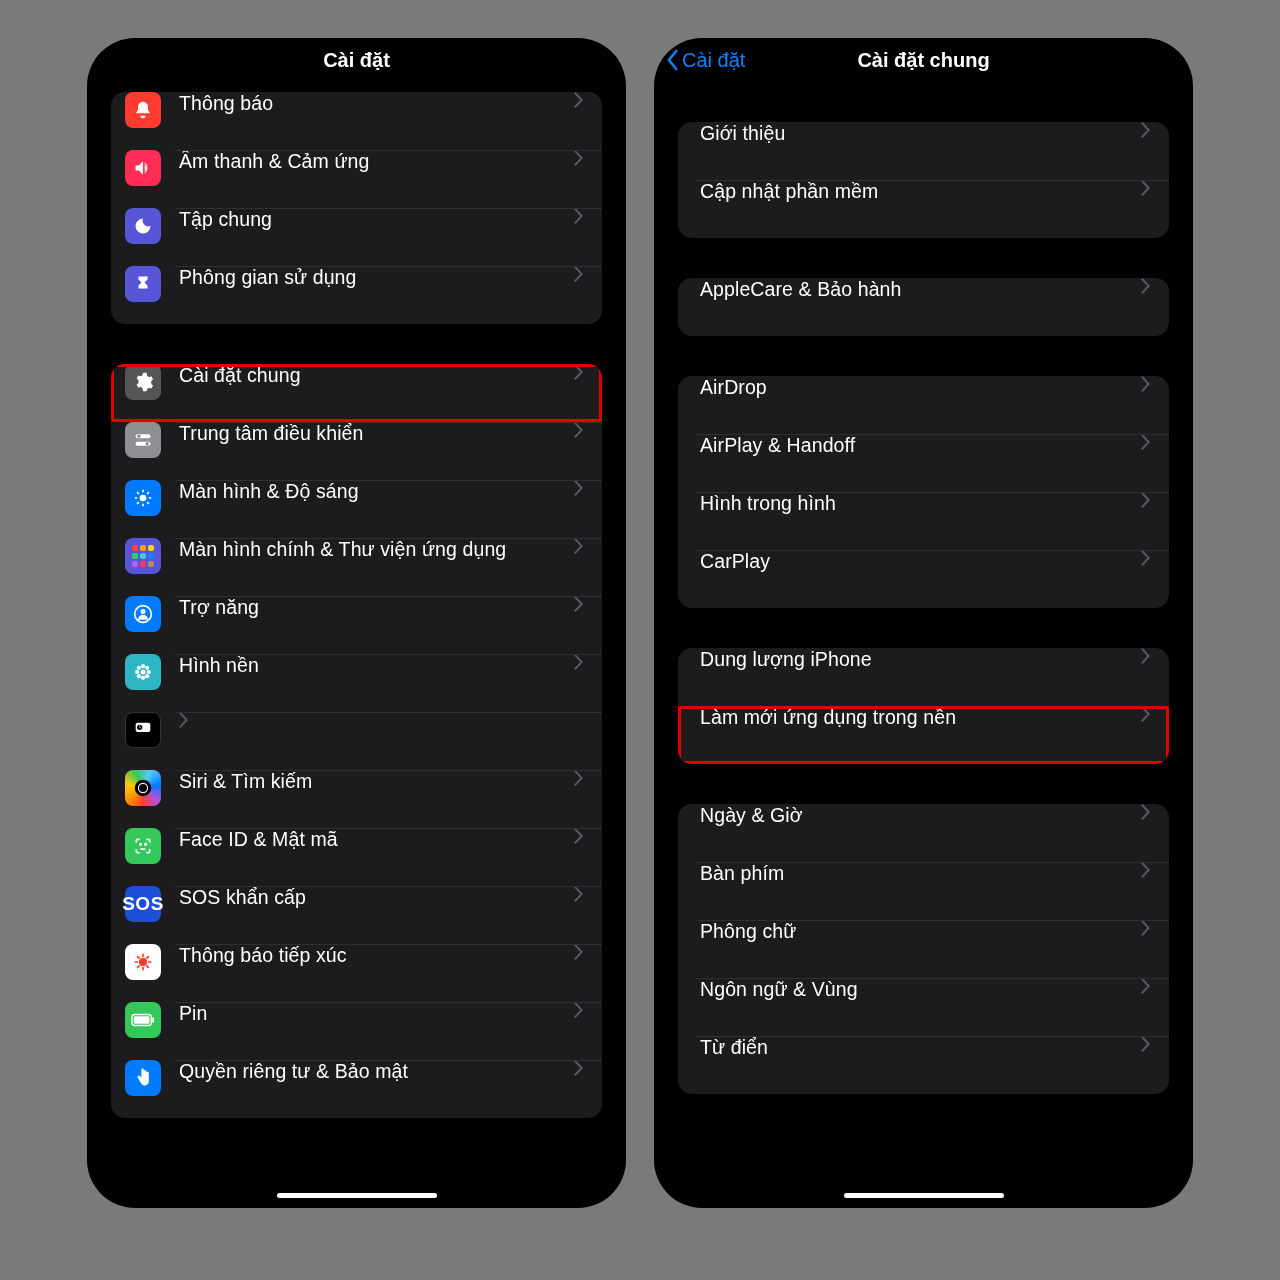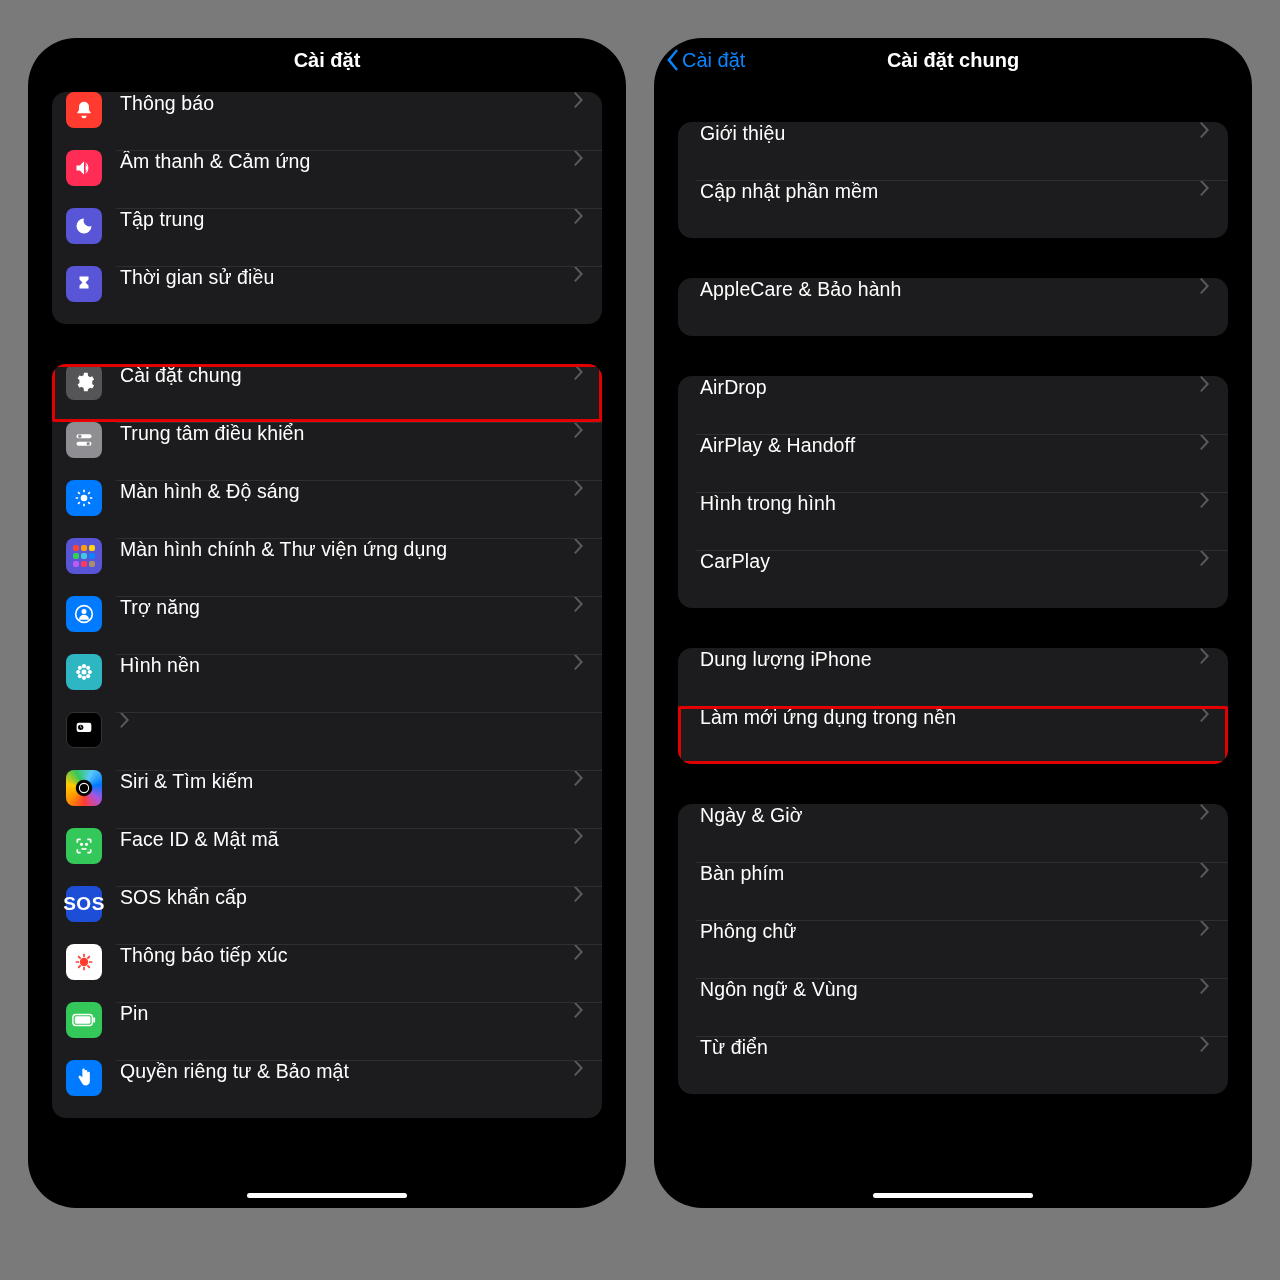"Cài đặt" .phone { width: 598px -> 539px }
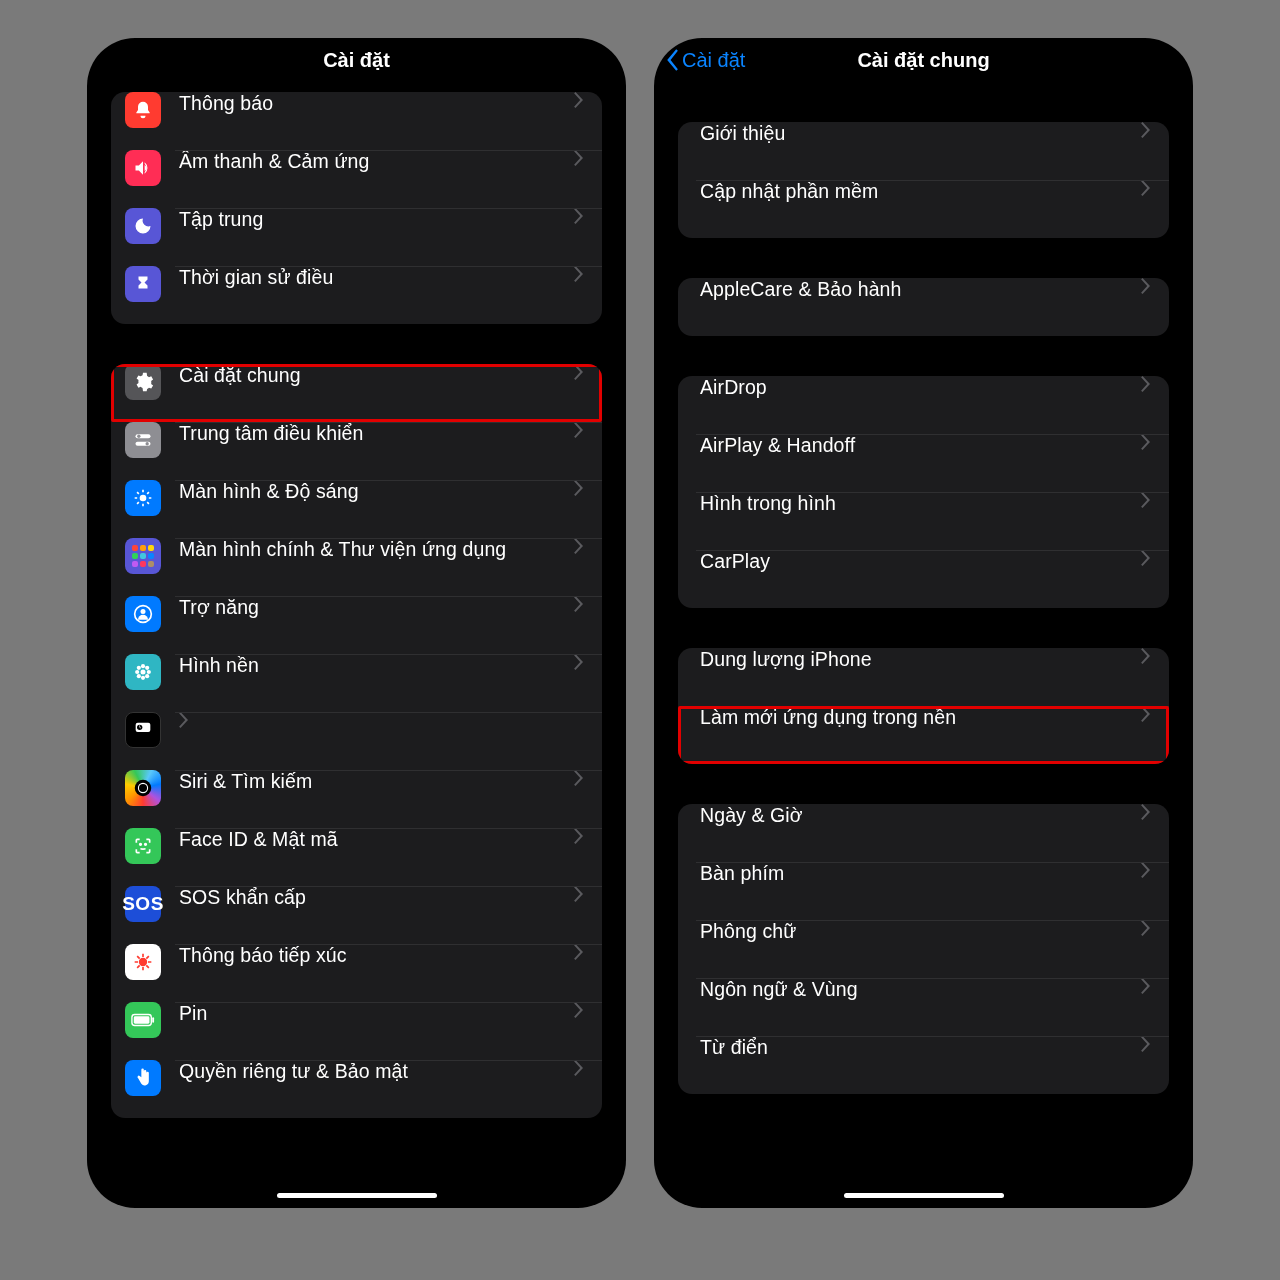"Tập trung" div.label { text: trung -> chung }
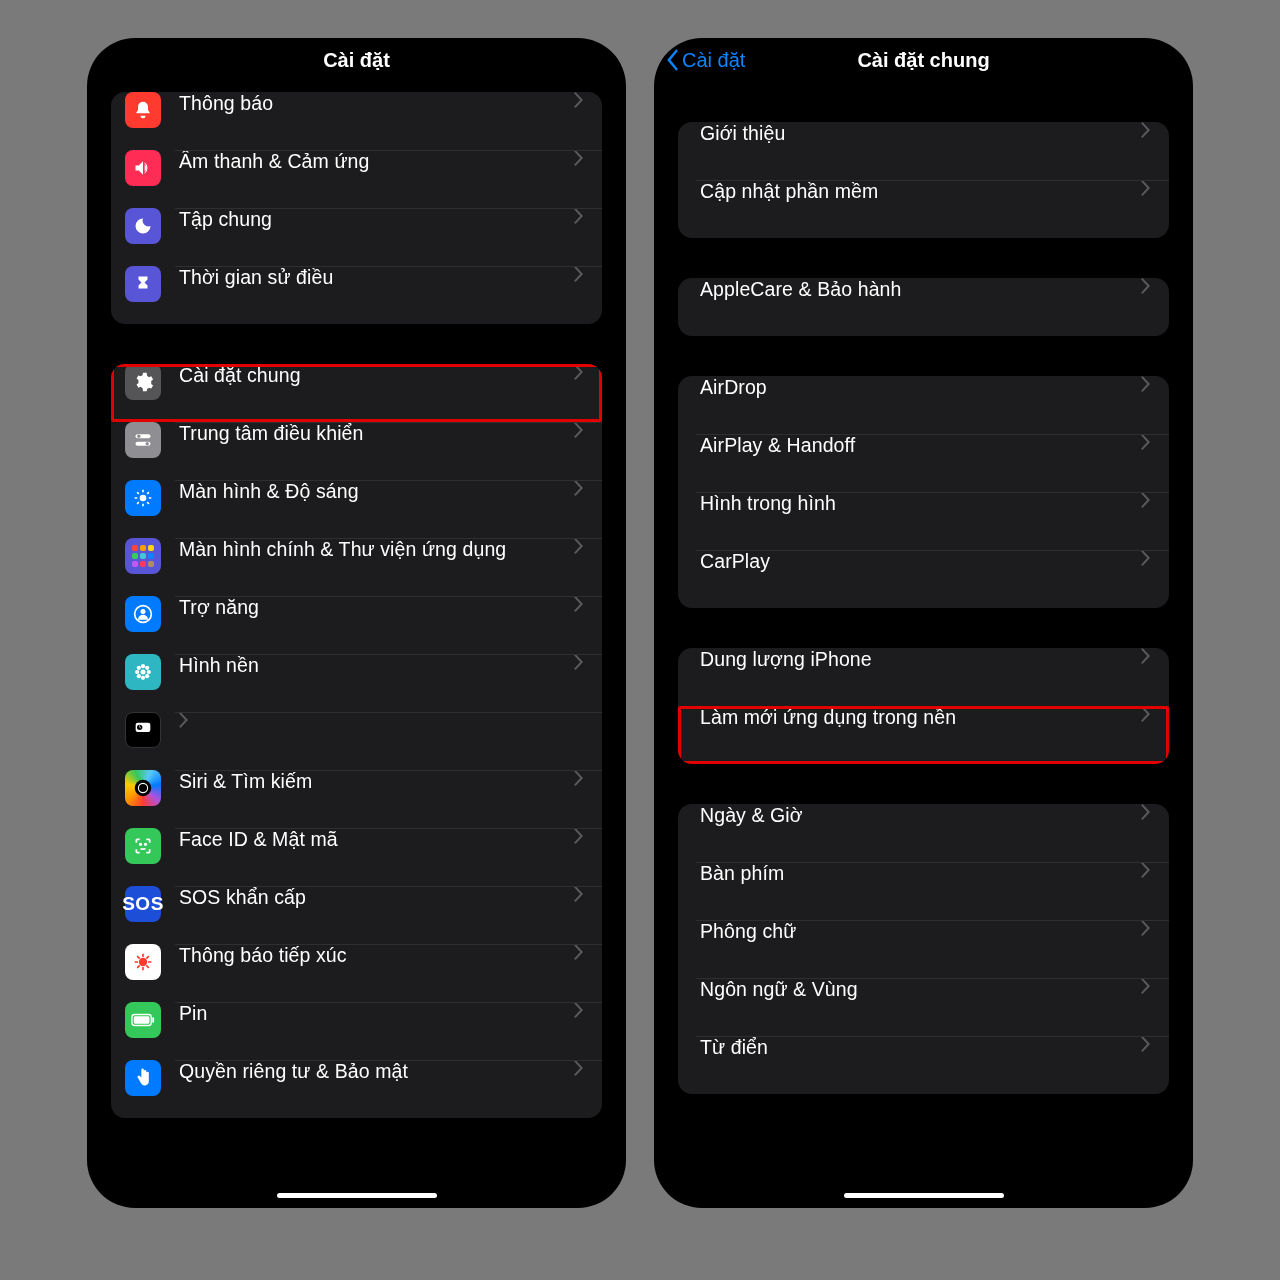"Thời gian sử điều" div.label { text: Thời gian sử điều -> Phông gian sử dụng }
